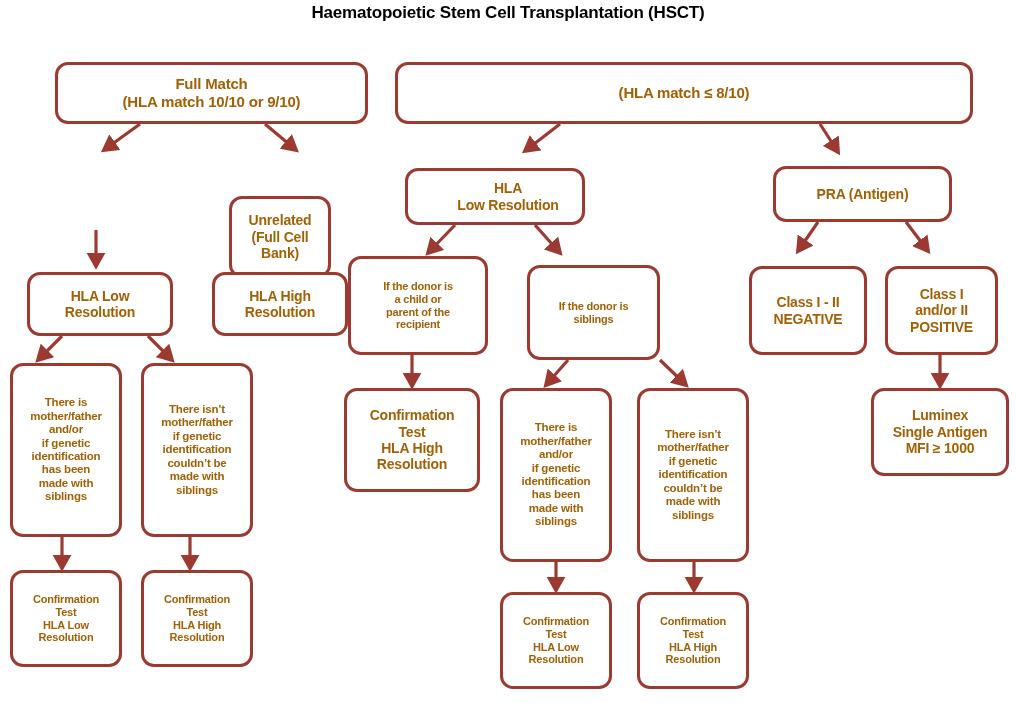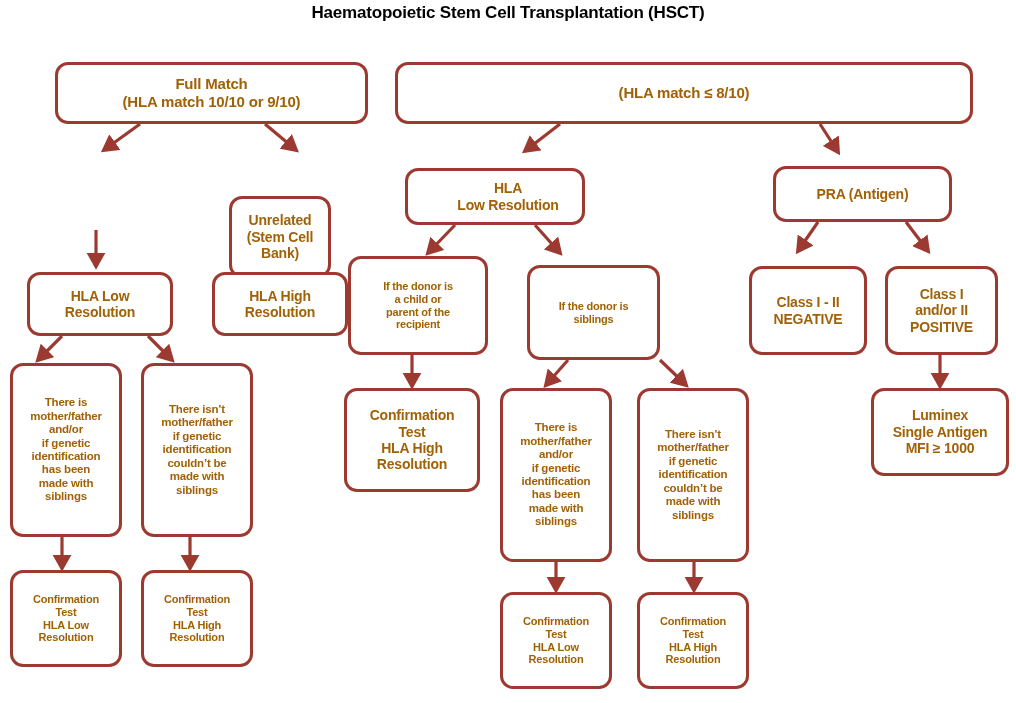"(Stem Cell" span.ln { text: Stem -> Full }
